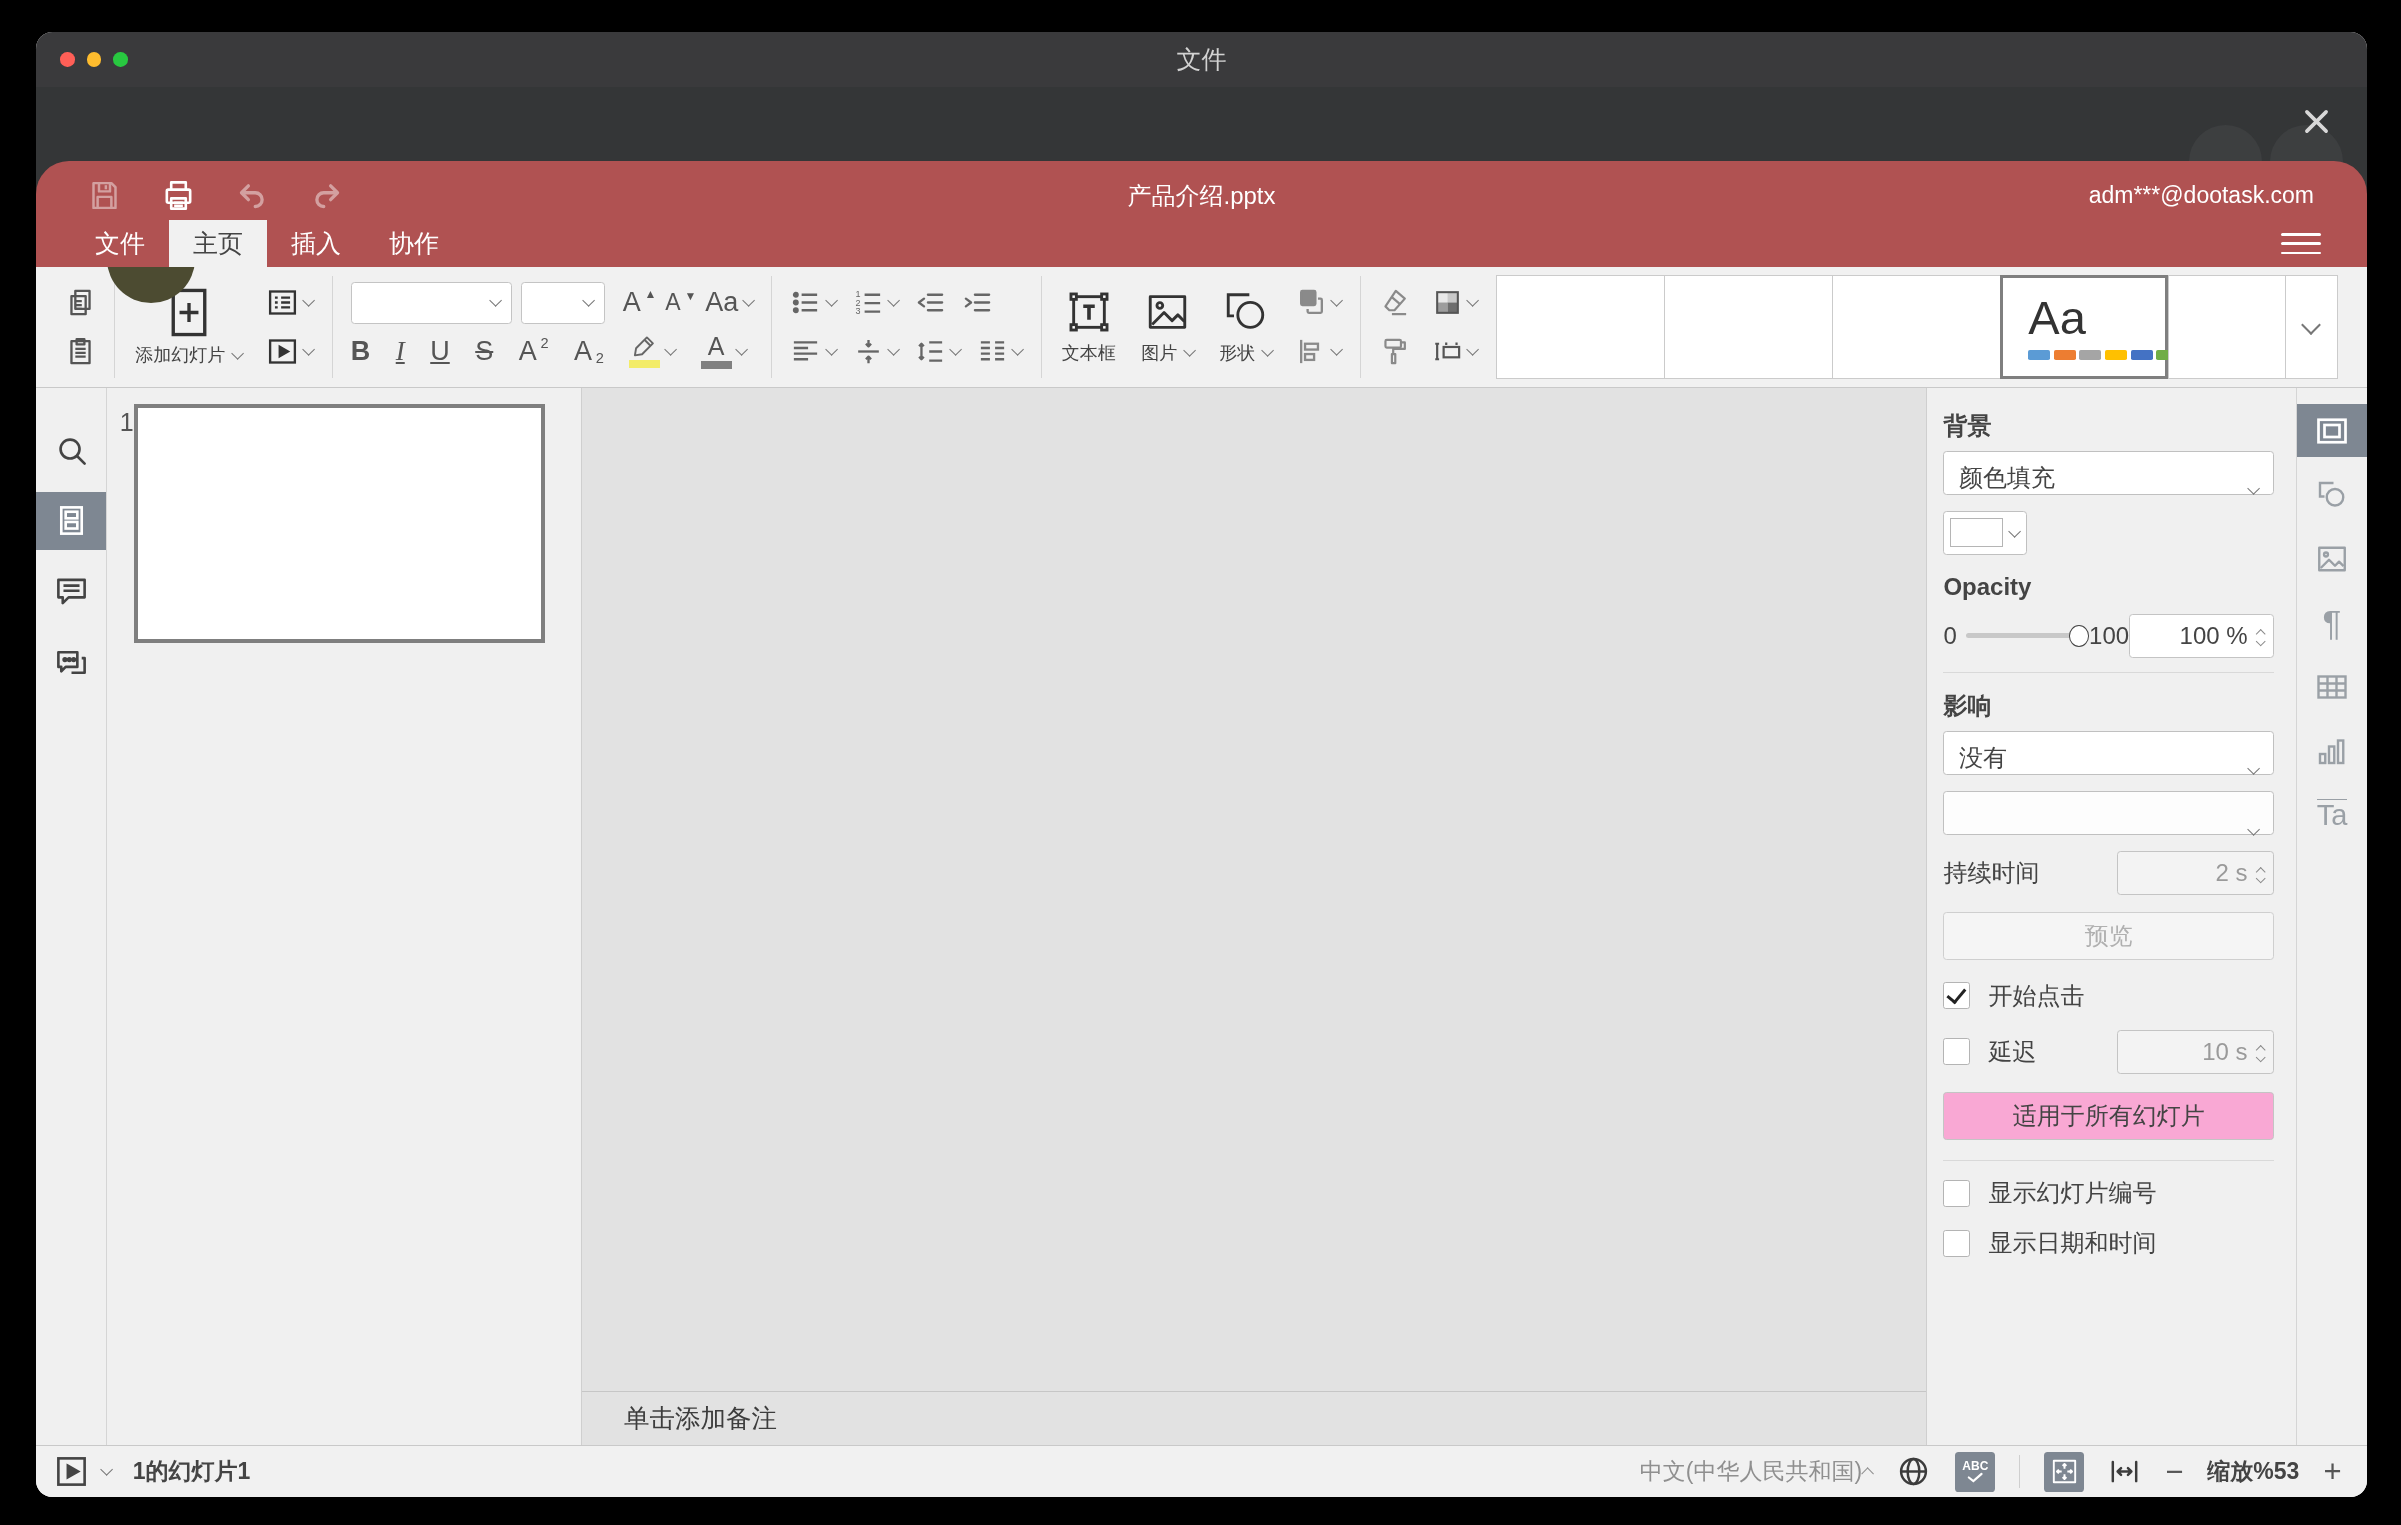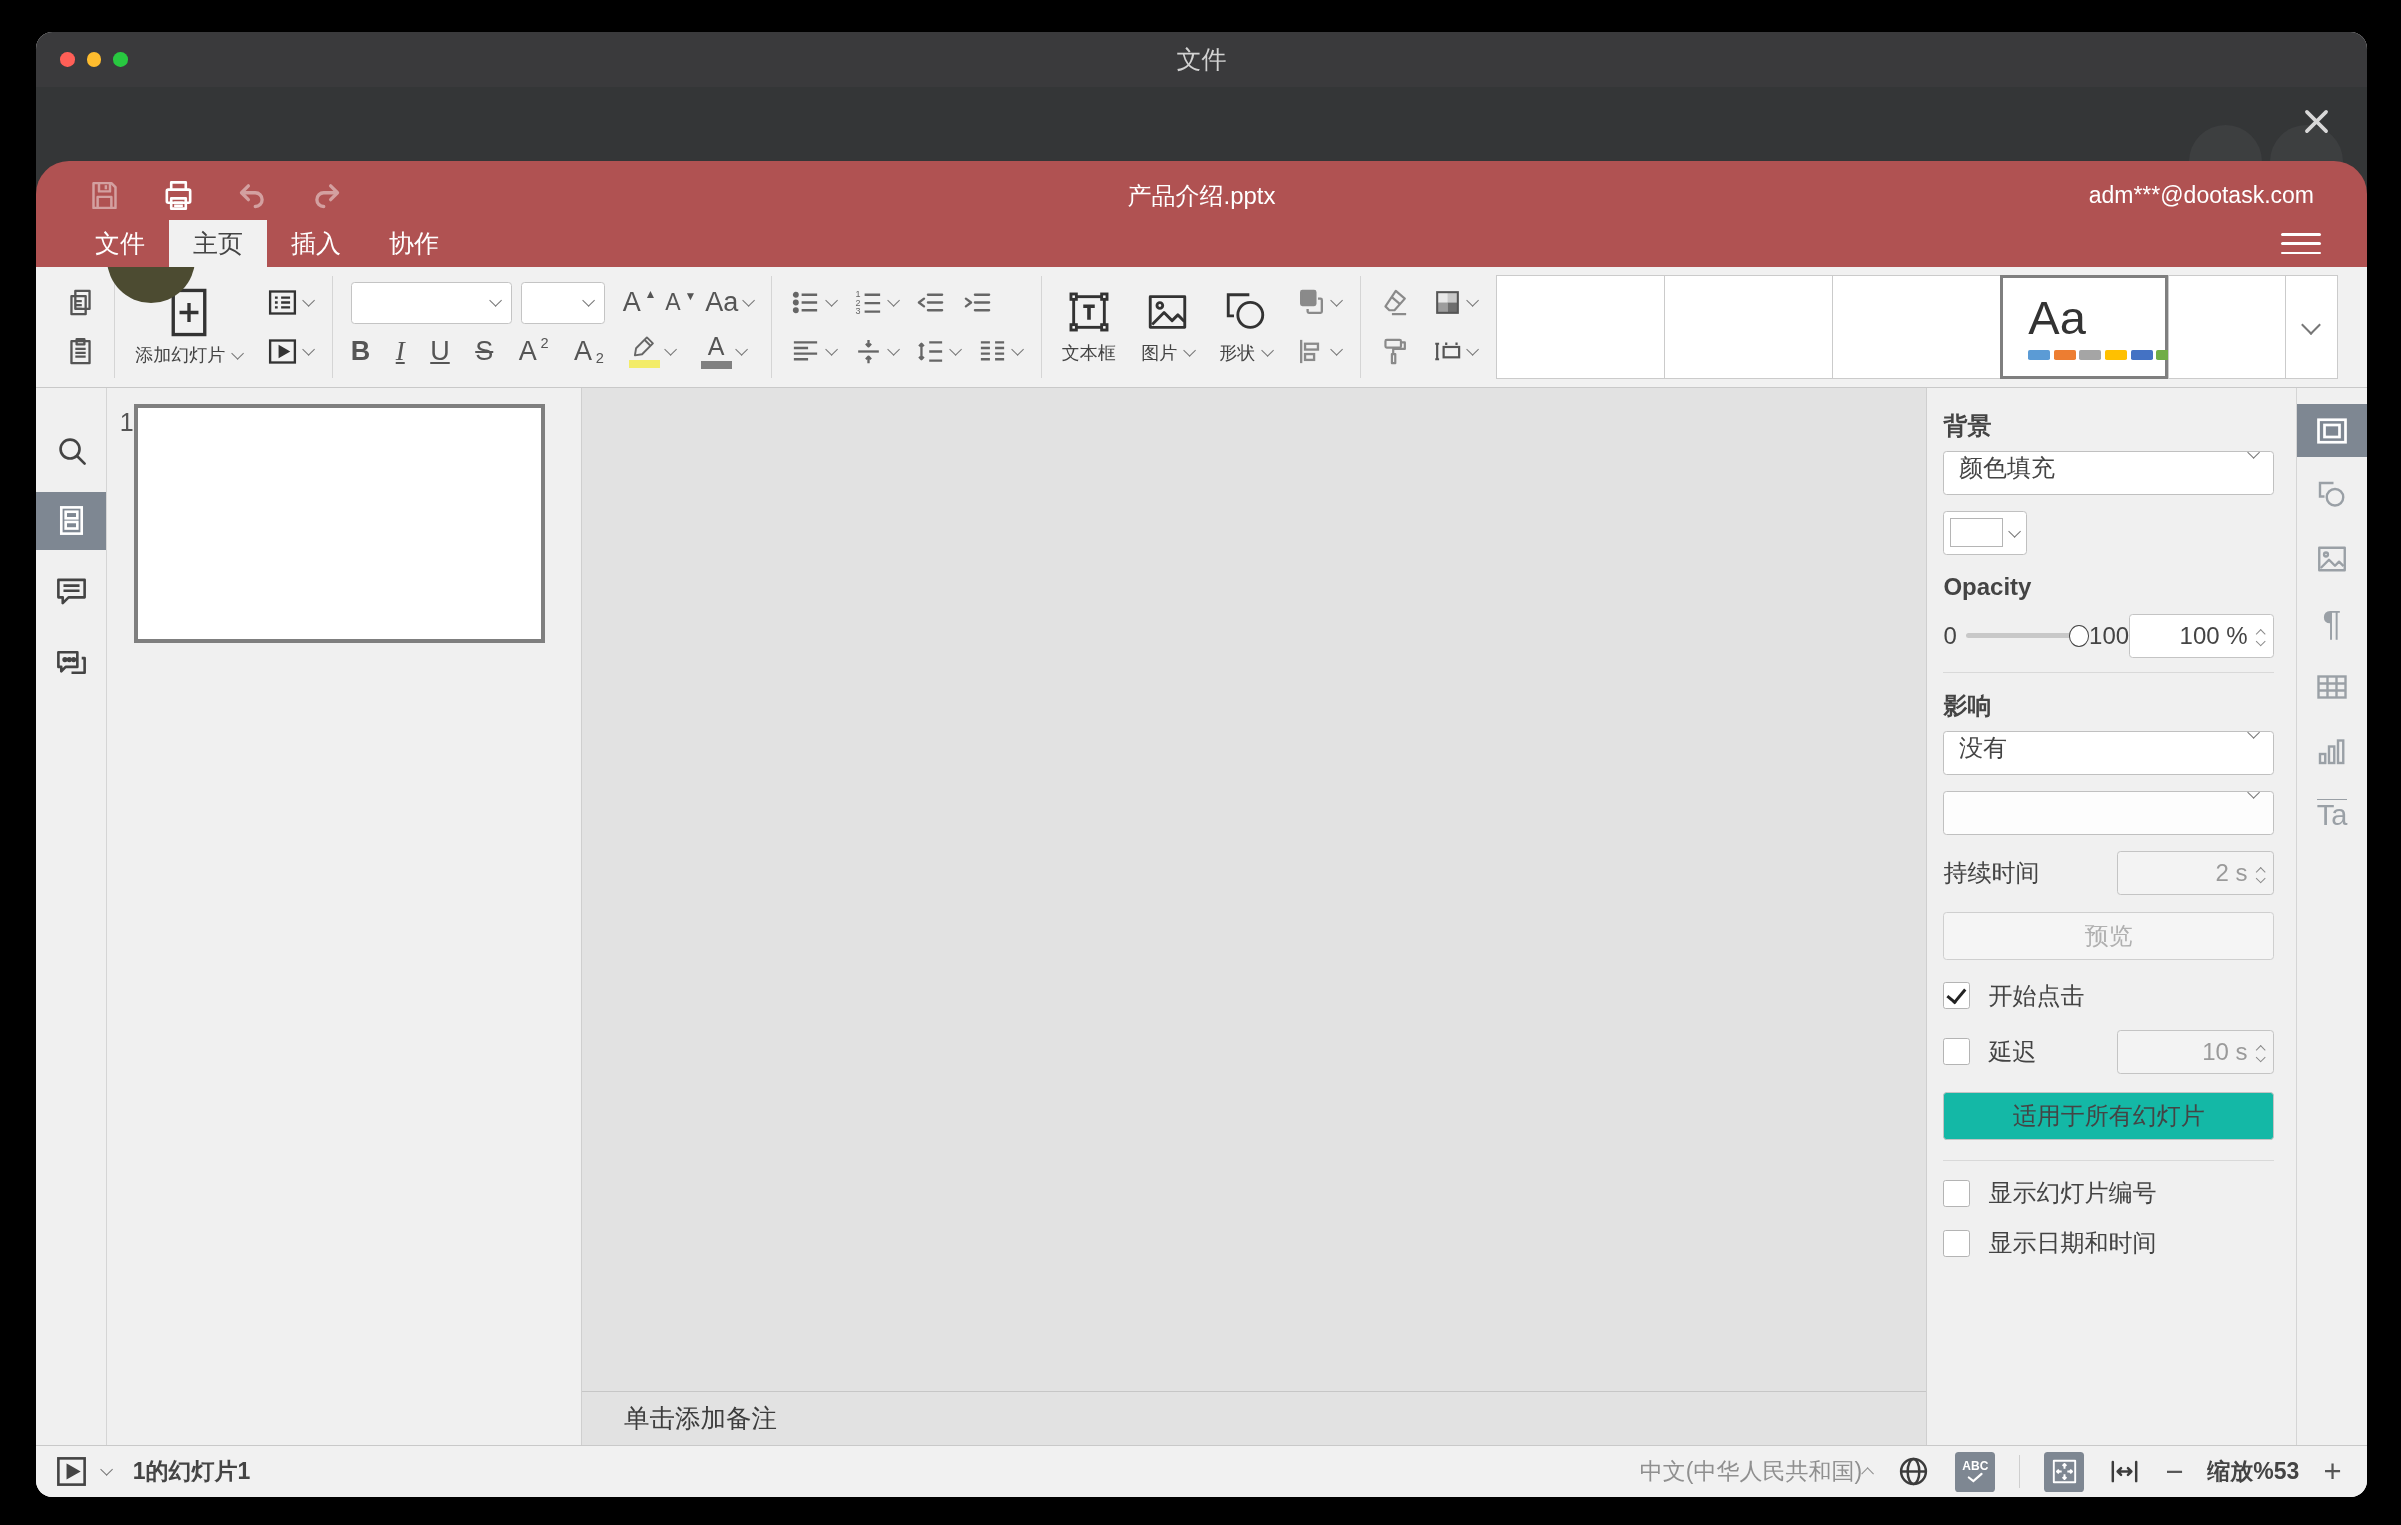"颜色填充" .pselect { align-items: flex-start -> flex-end }
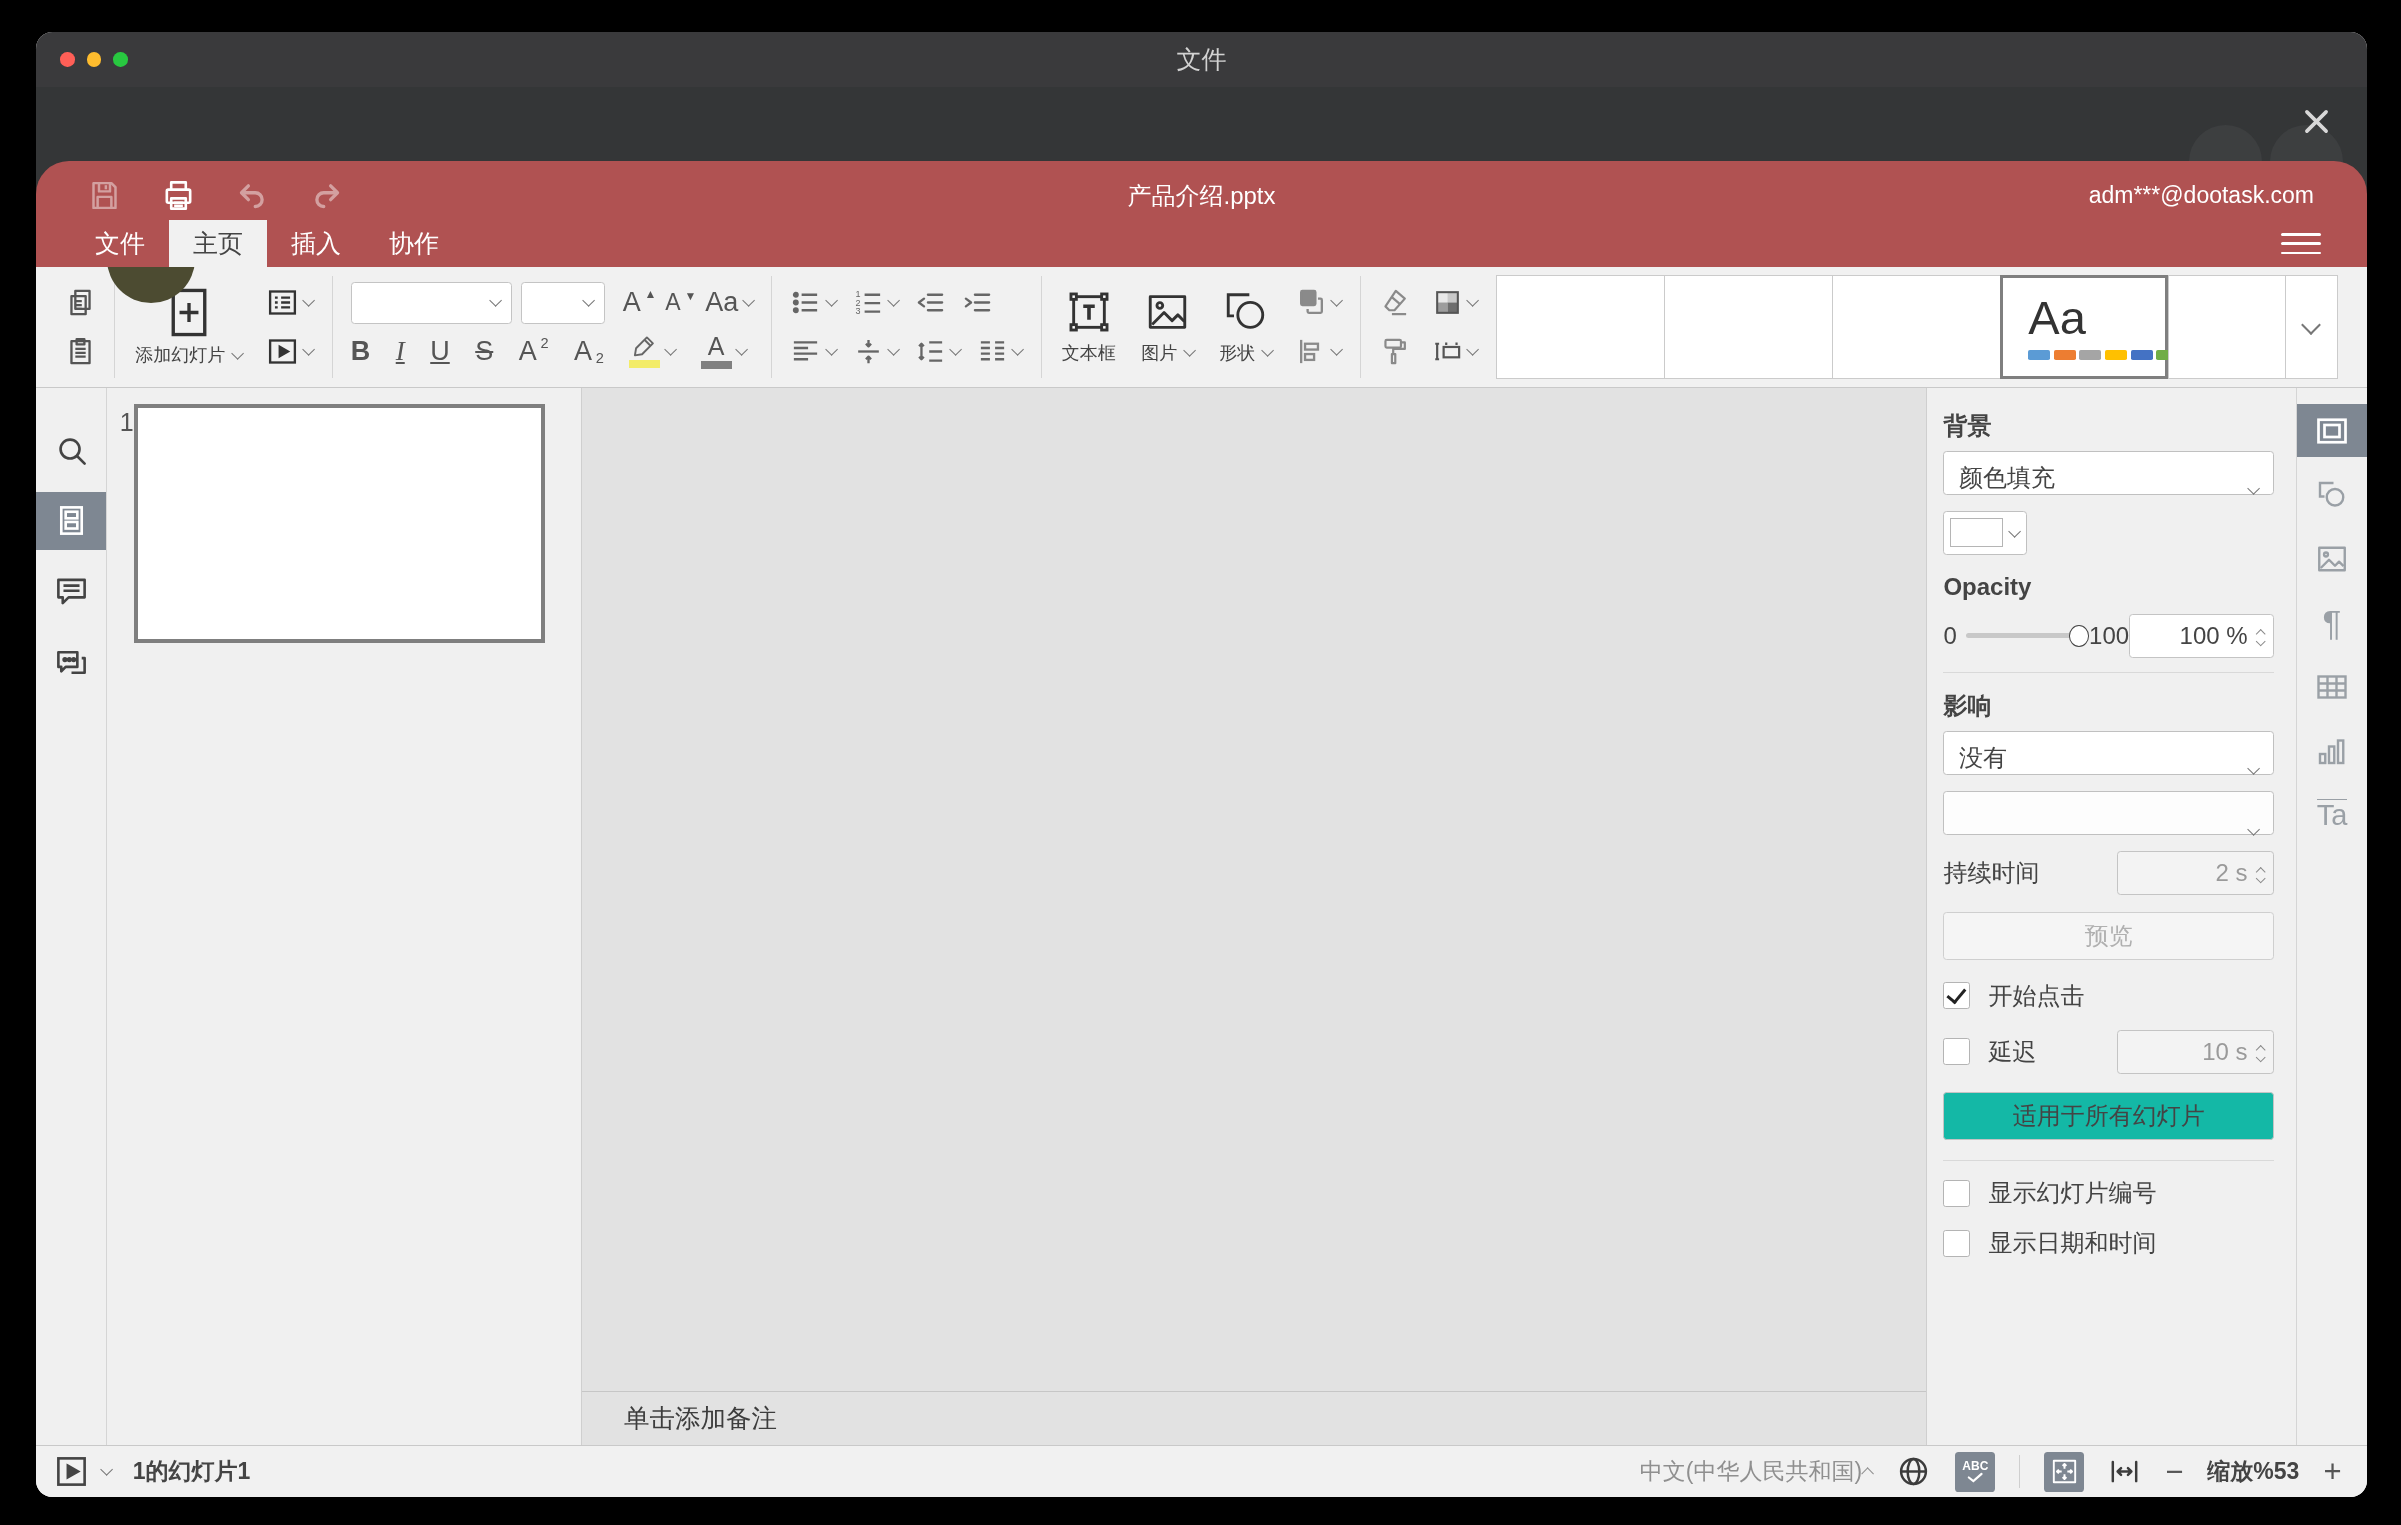"适用于所有幻灯片" .pbtn.enabled { background: #14b8a6 -> #f9a8d4 }
